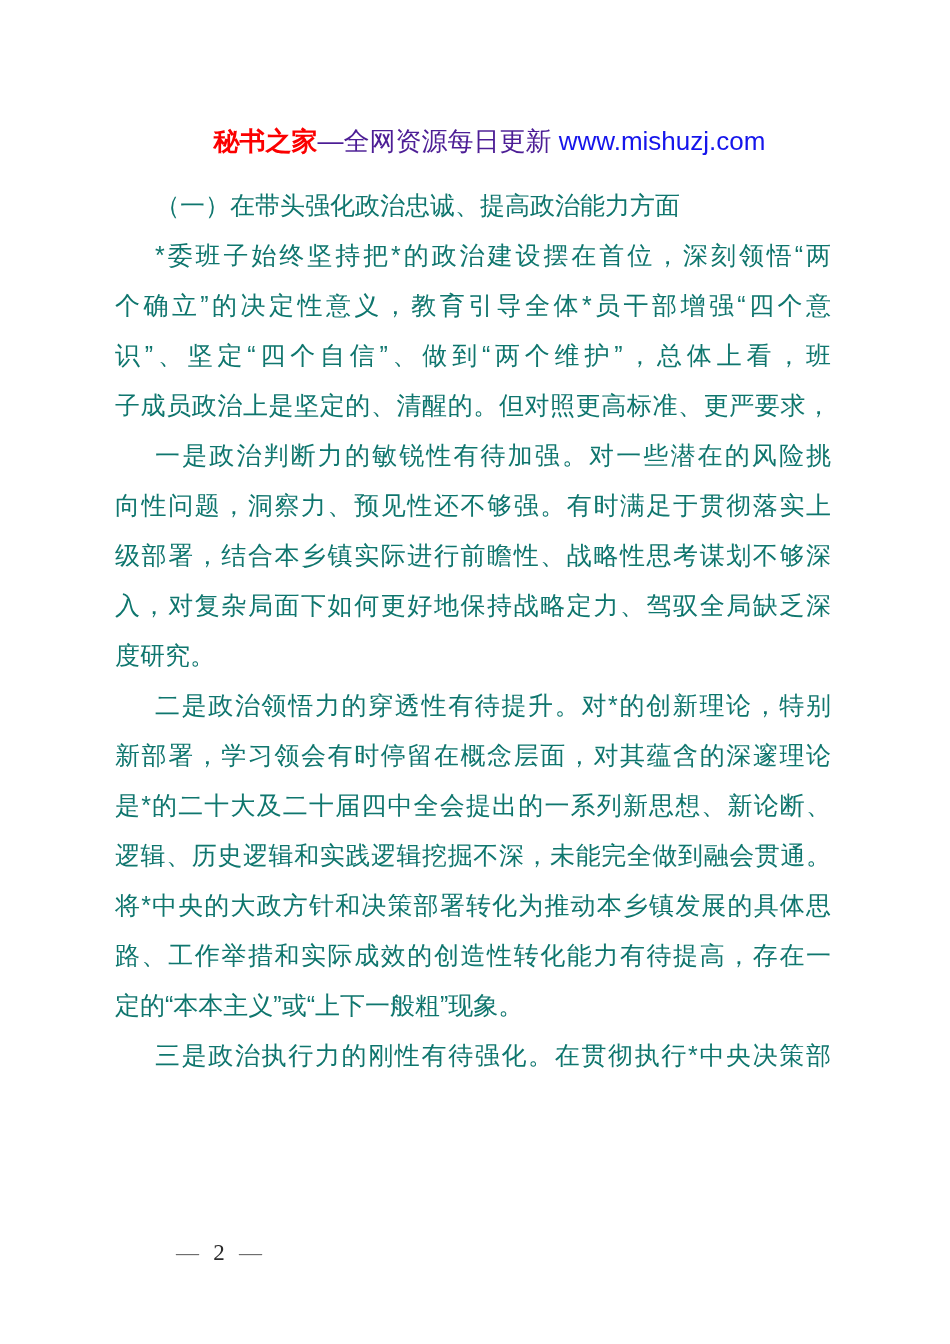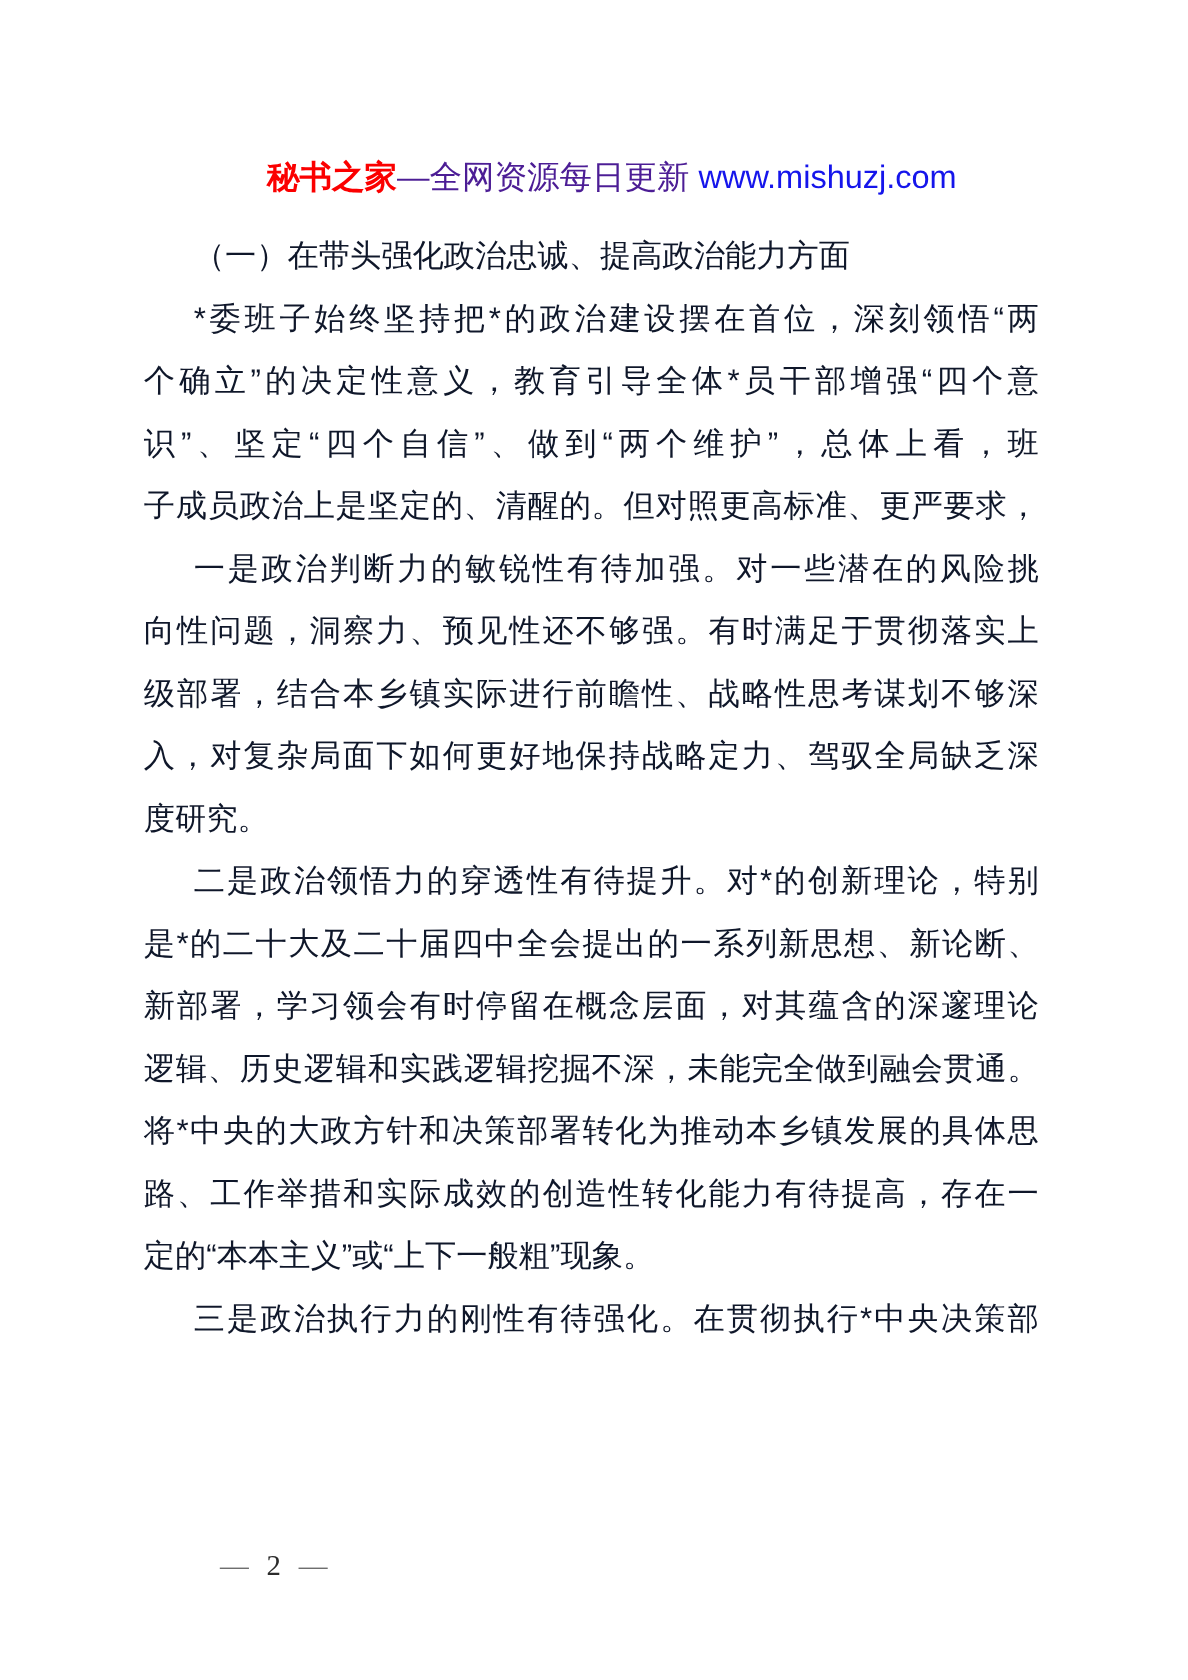"（一）在带头强化政治忠诚、提高政治能力方面" div.doc-body { color: #0f172a -> #0f766e }
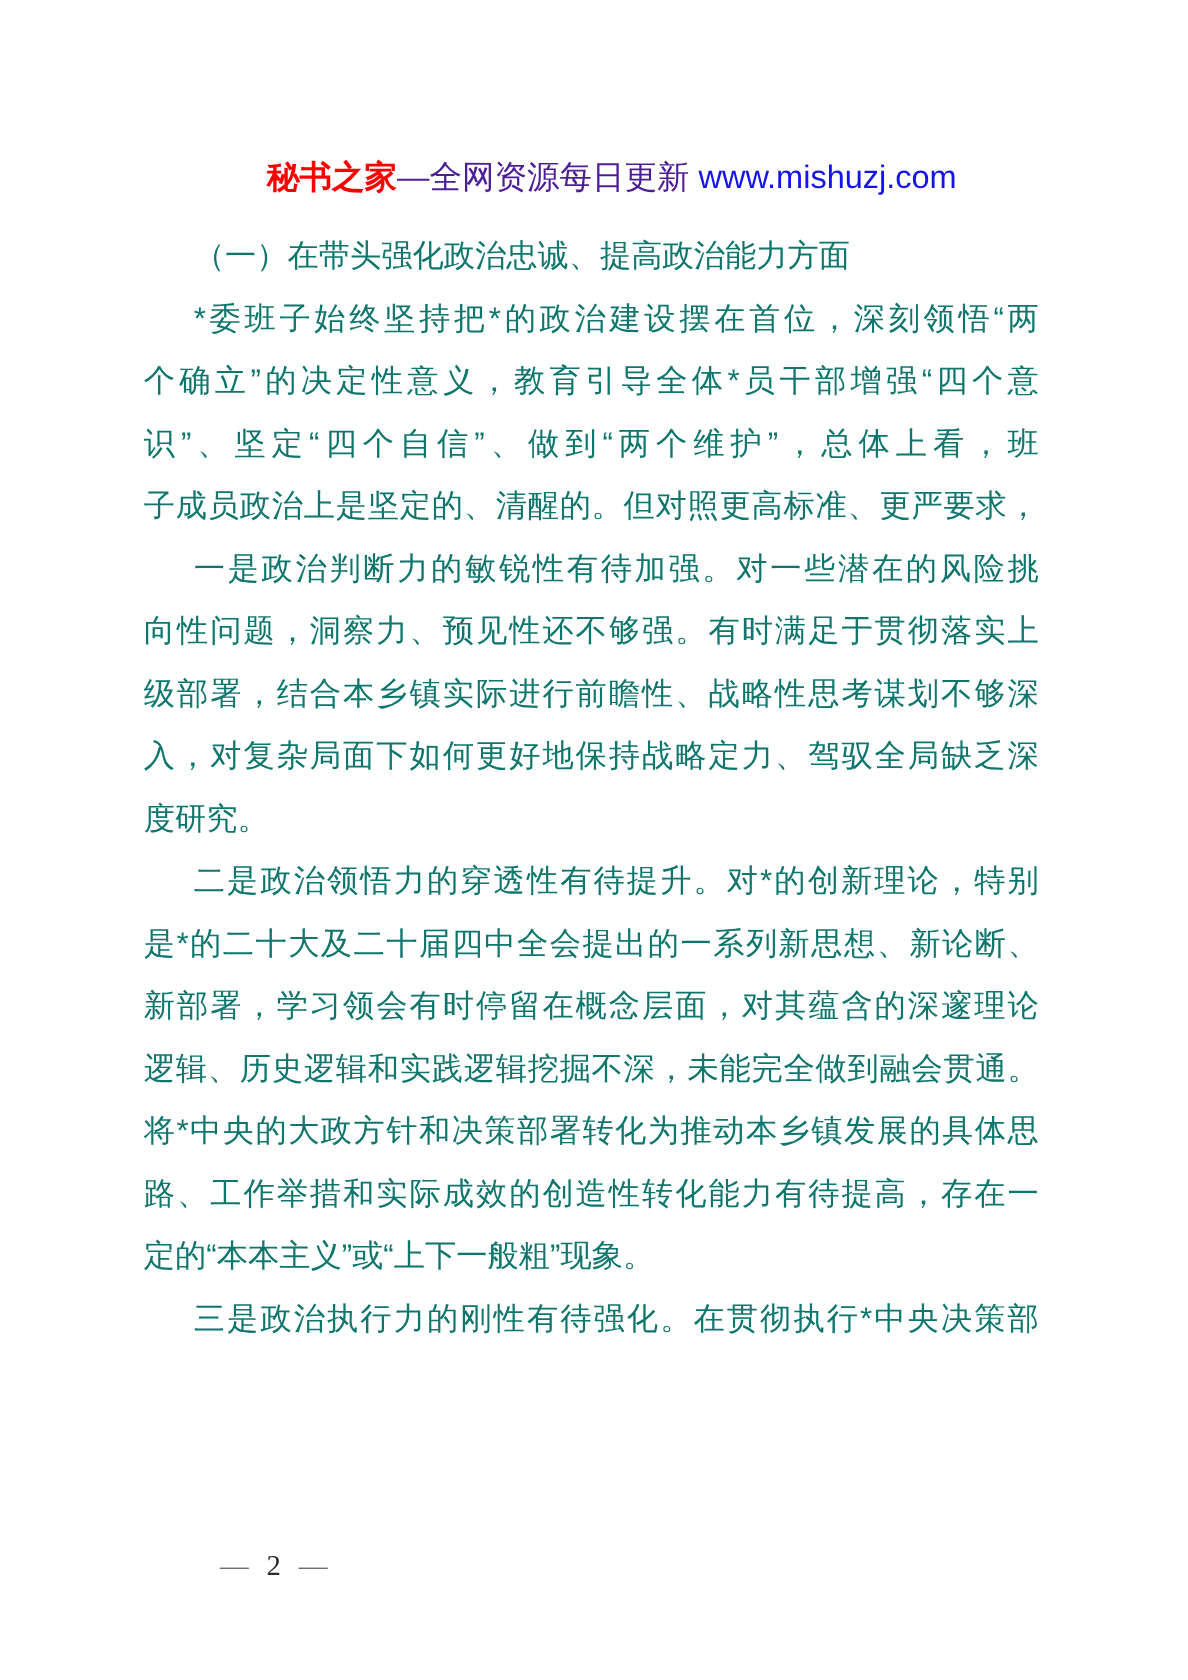"是*的二十大及二十届四中全会提出的一系列新思想、新论断、" div.line { order: before "新部署，学习领会有时停留在概念层面，对其蕴含的深邃理论" -> after "新部署，学习领会有时停留在概念层面，对其蕴含的深邃理论" }
